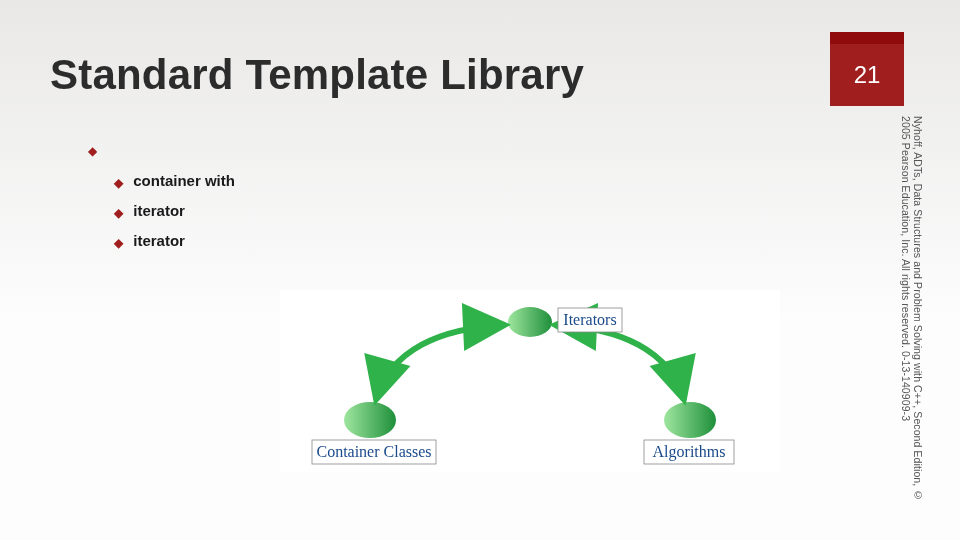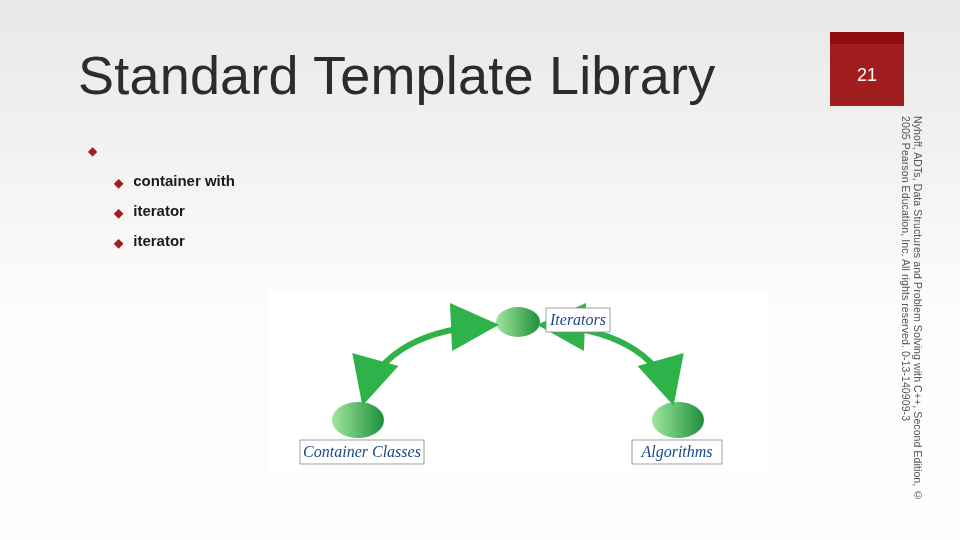"Standard Template Library" .title { font-size: 54px -> 42px; font-weight: 400 -> 700; margin-left: 28px -> none }
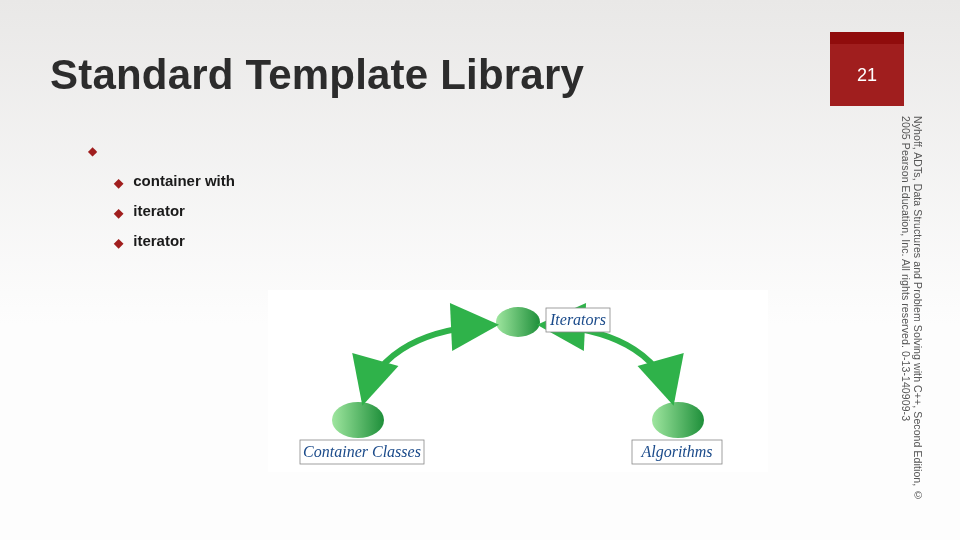"21" .page-badge { font-size: 18px -> 24px }
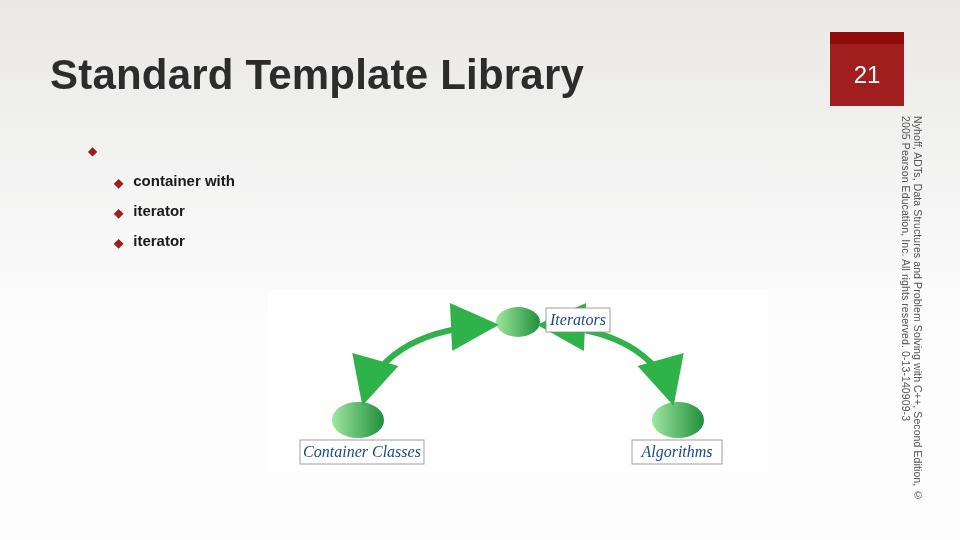"Iterators" .figure { font-style: italic -> none; left: 268px -> 280px }
